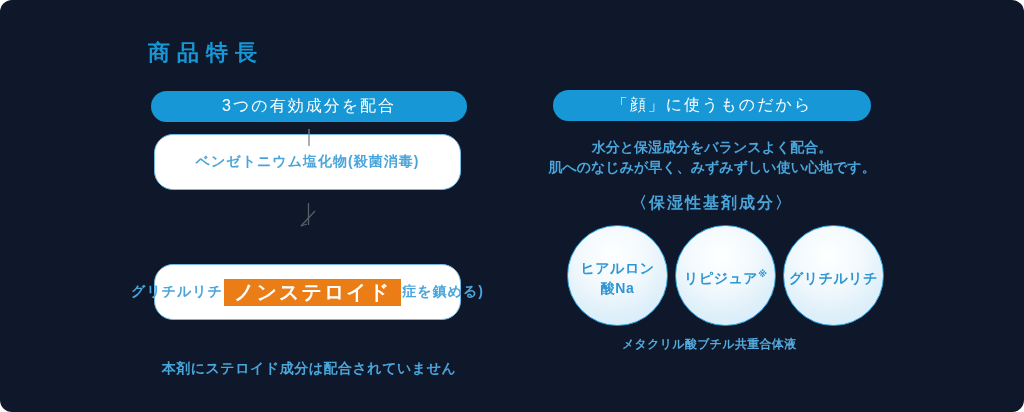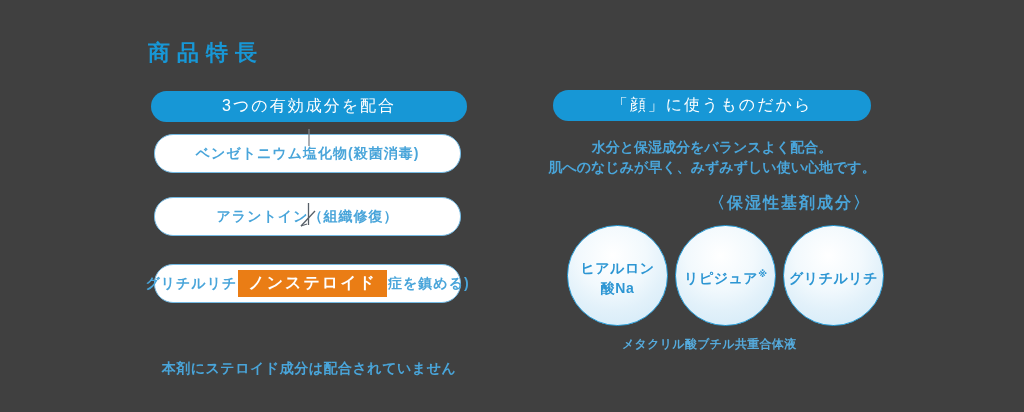"商品特長" .page { background: #404040 -> #0f172a; border-radius: none -> 12px }
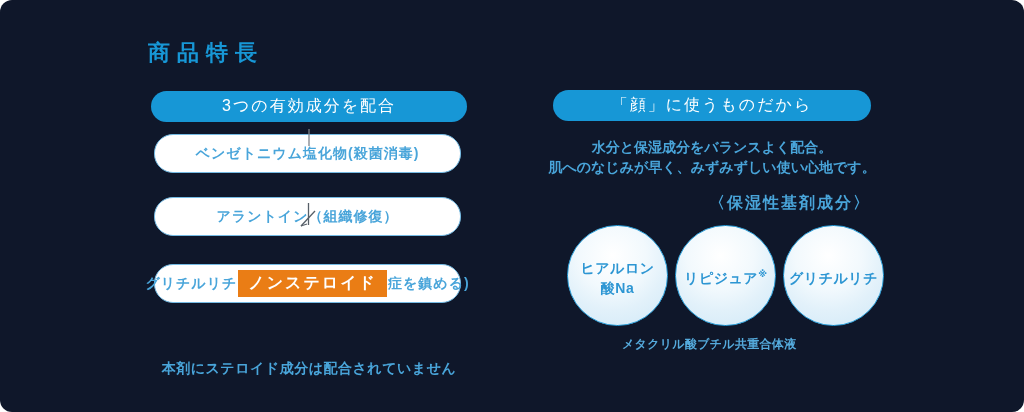"ベンゼトニウム塩化物(殺菌消毒)" .pill { height: 39px -> 56px }
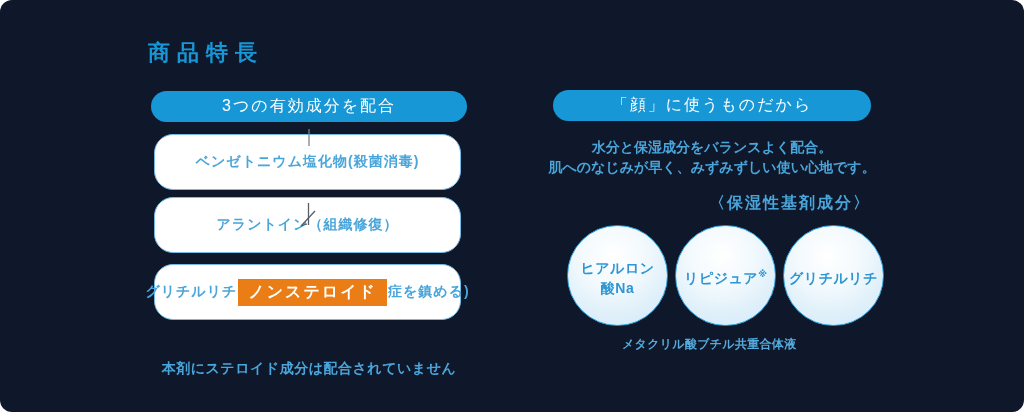"〈保湿性基剤成分〉" .subheading { text-align: right -> center }
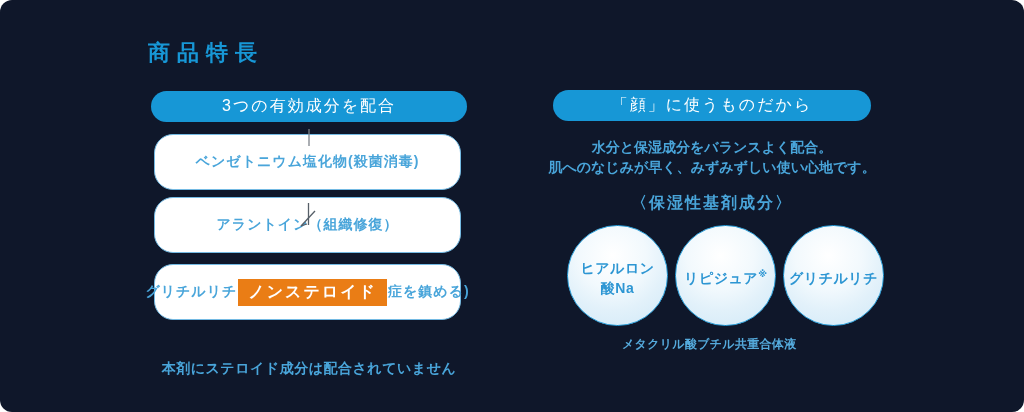"アラントイン（組織修復）" div.pill { html: <div> <span>アラントイン（組織修復）</span> </div> -> none }
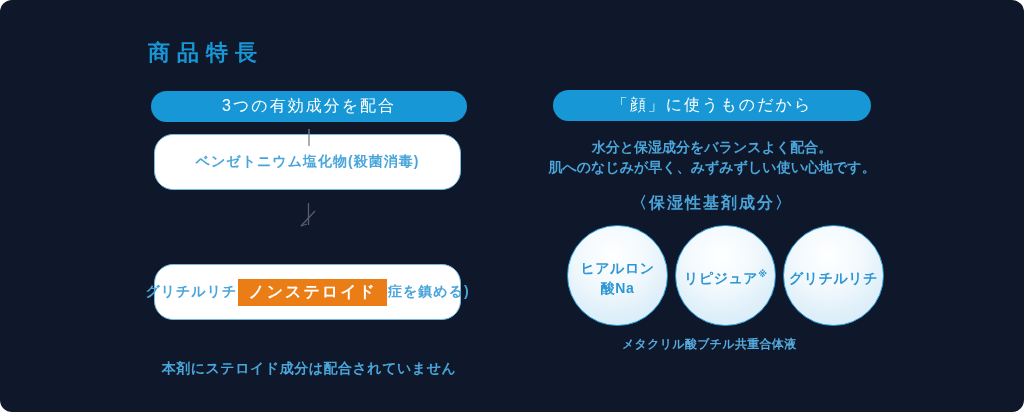"ノンステロイド" .badge { font-size: 16px -> 20px }
